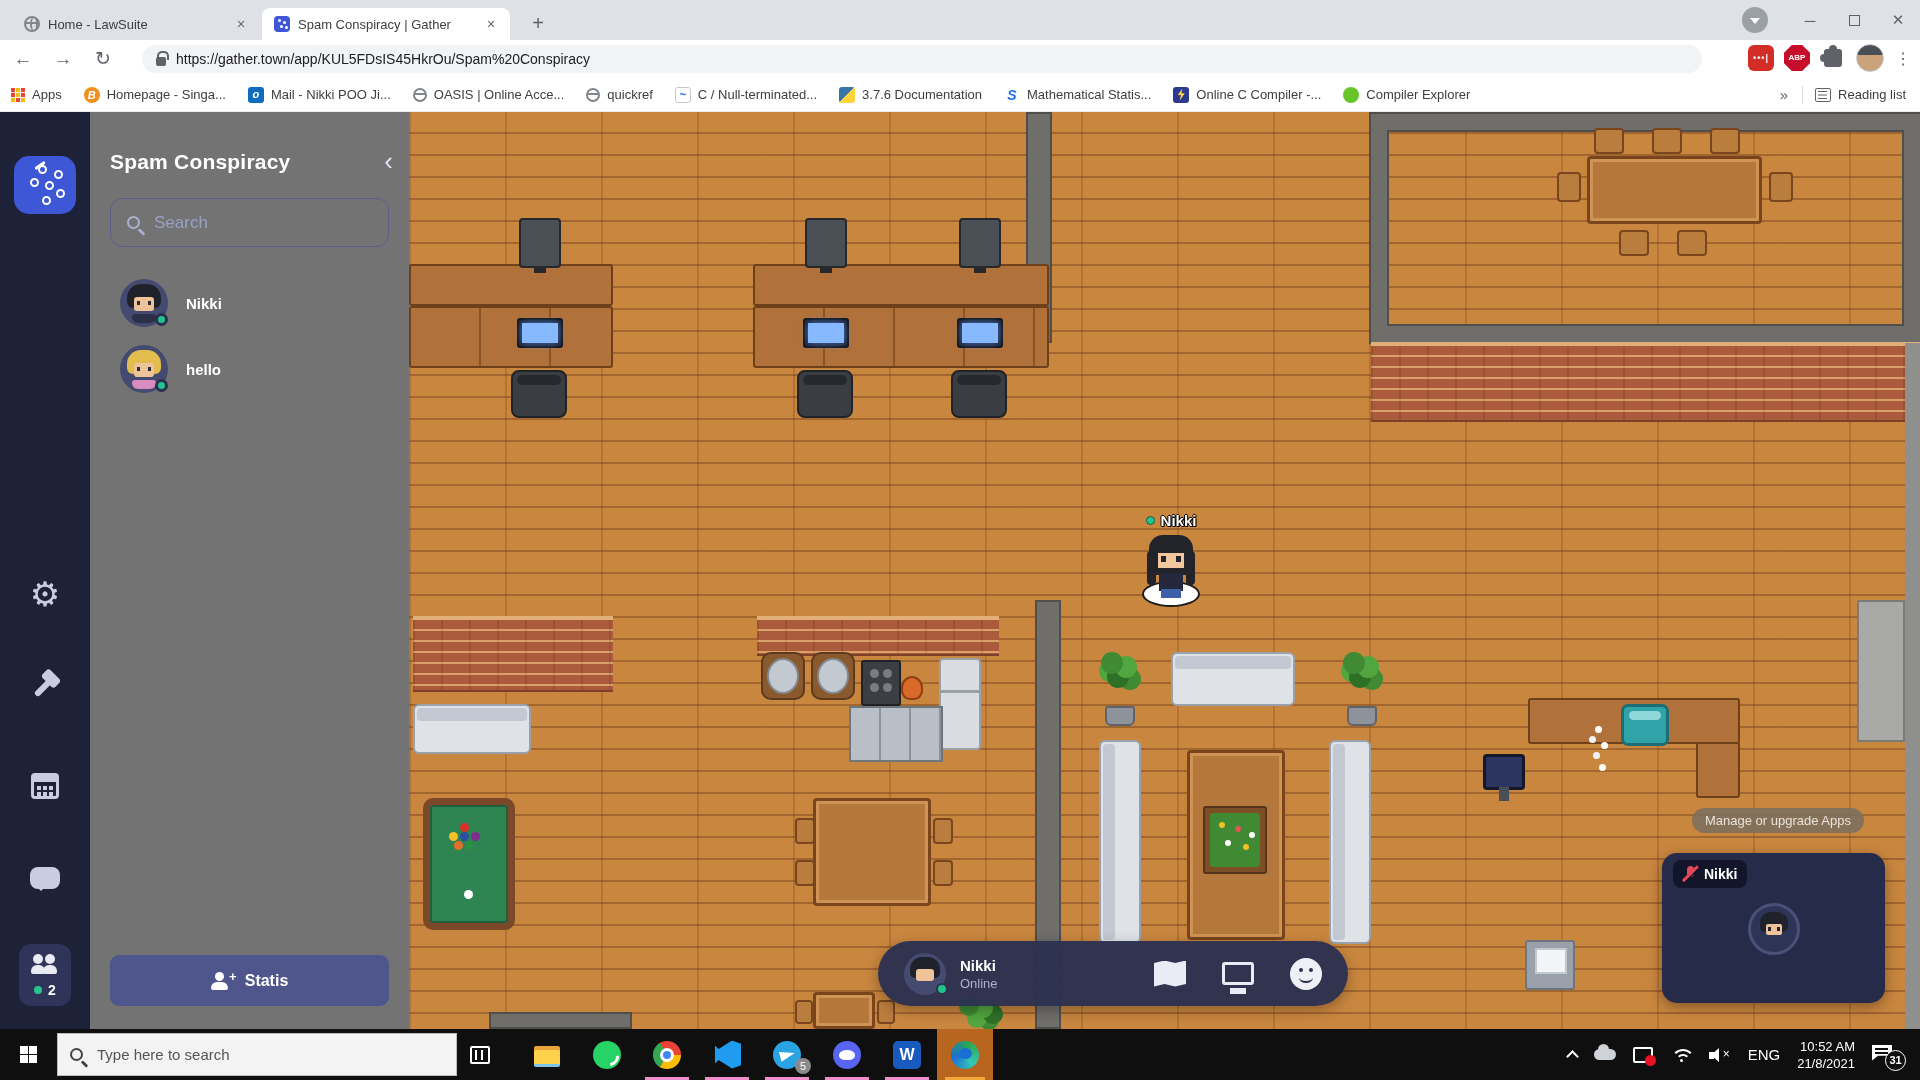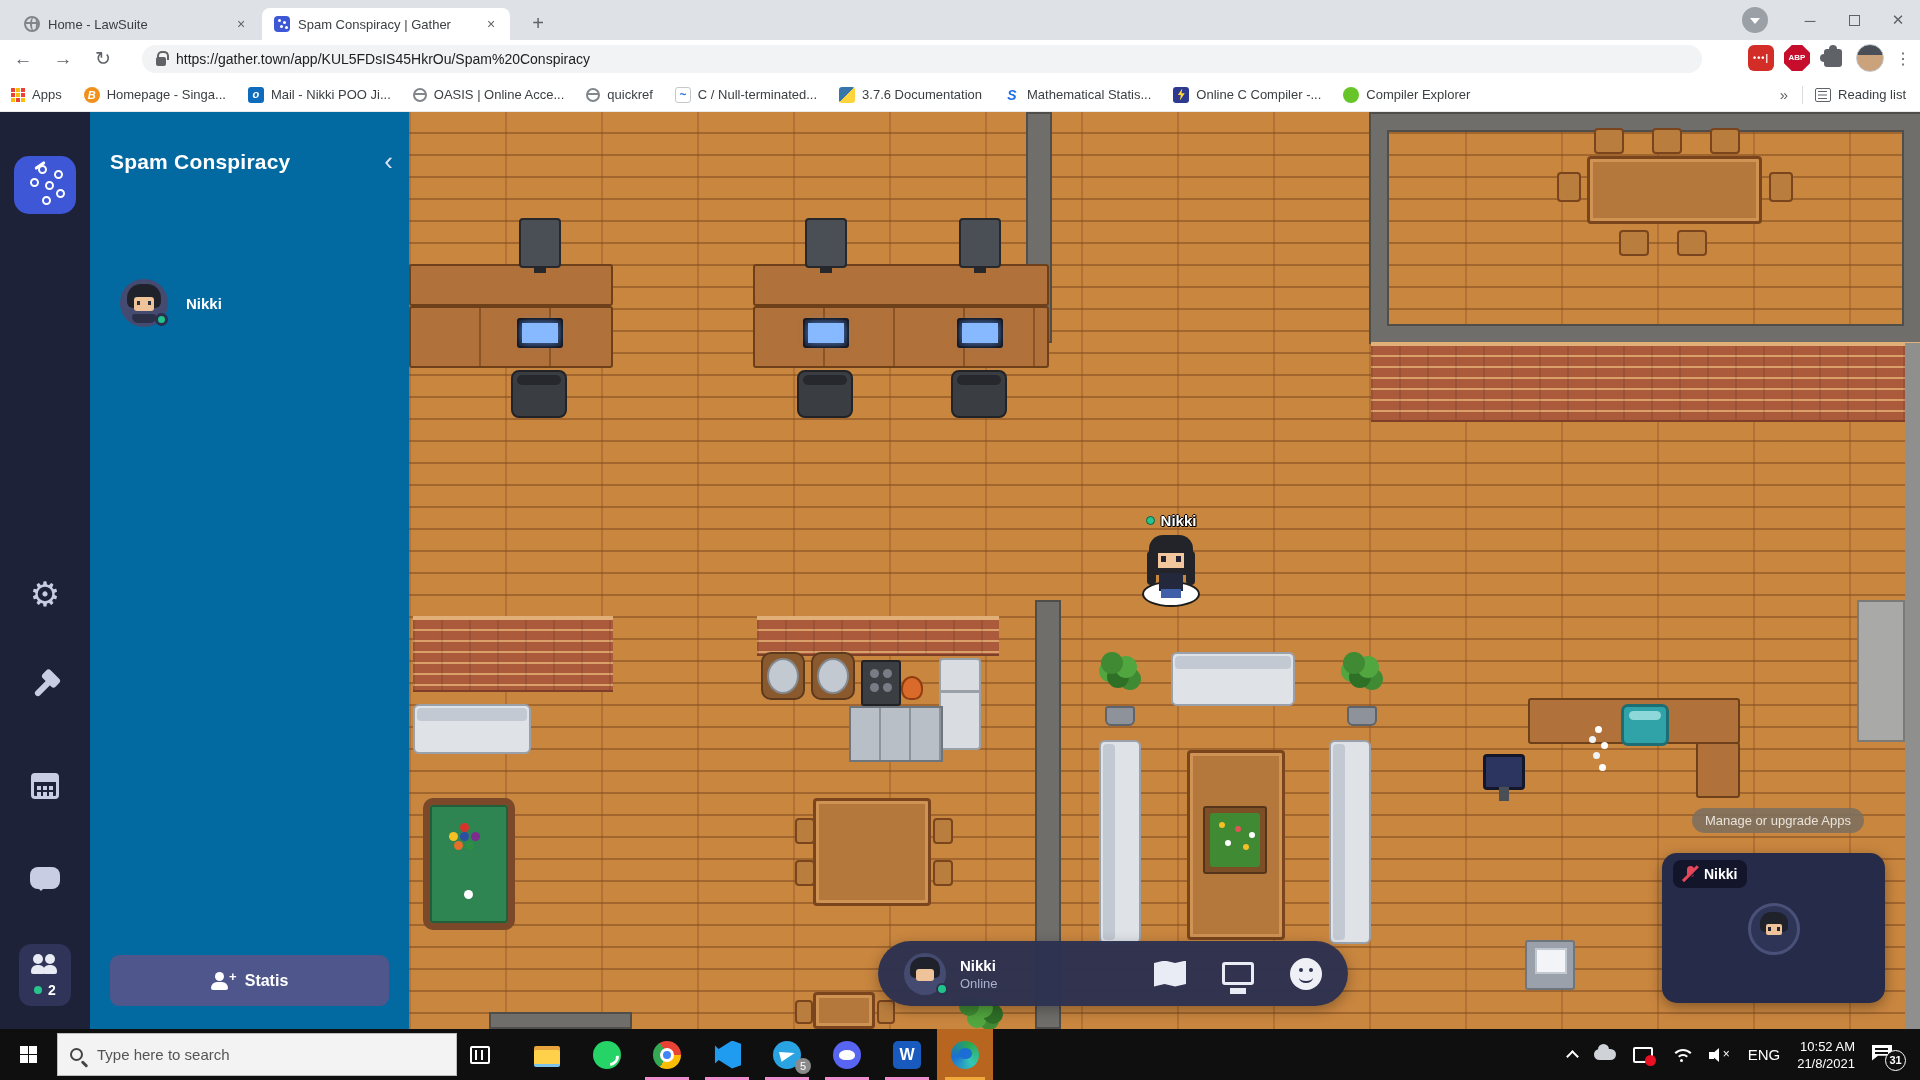"Spam Conspiracy" .panel { background: #0369a1 -> #737373 }
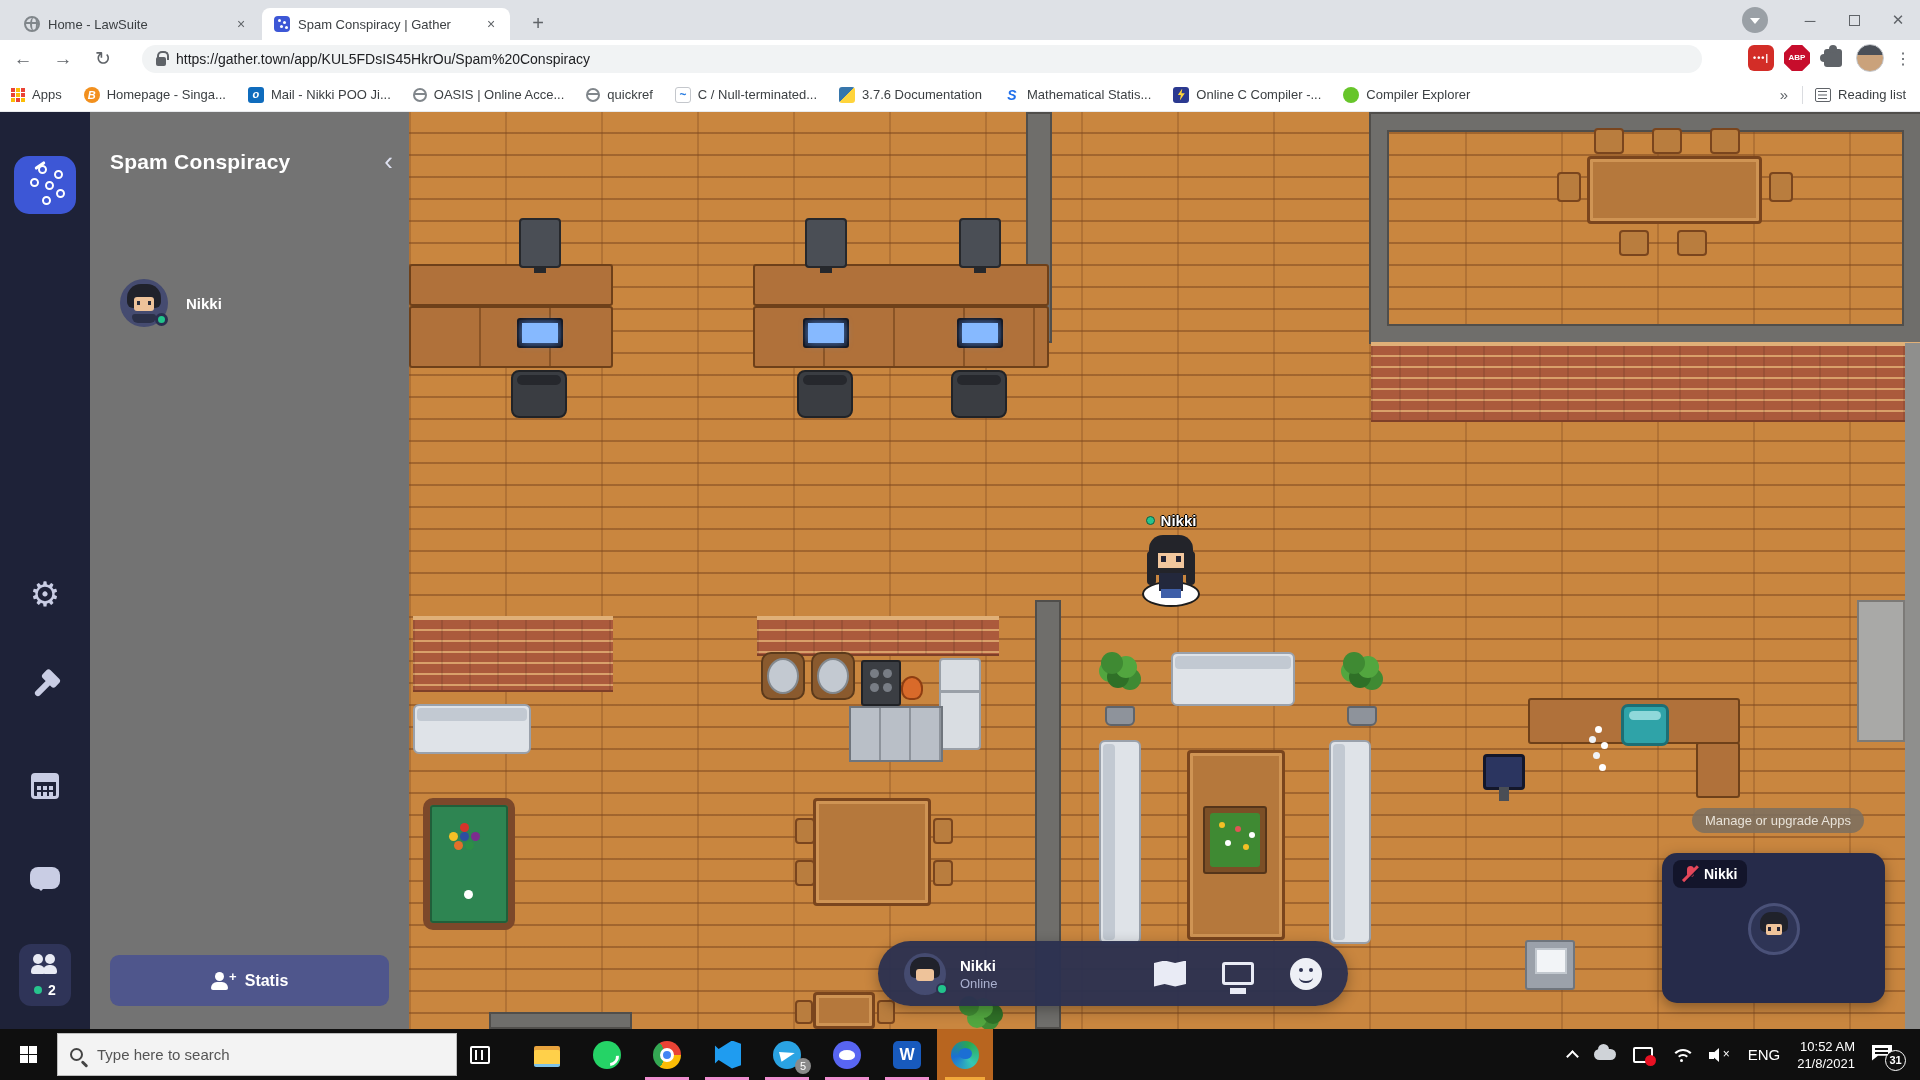"Search" div.searchbox { html: none -> <div> <span></span> <input> </div> }
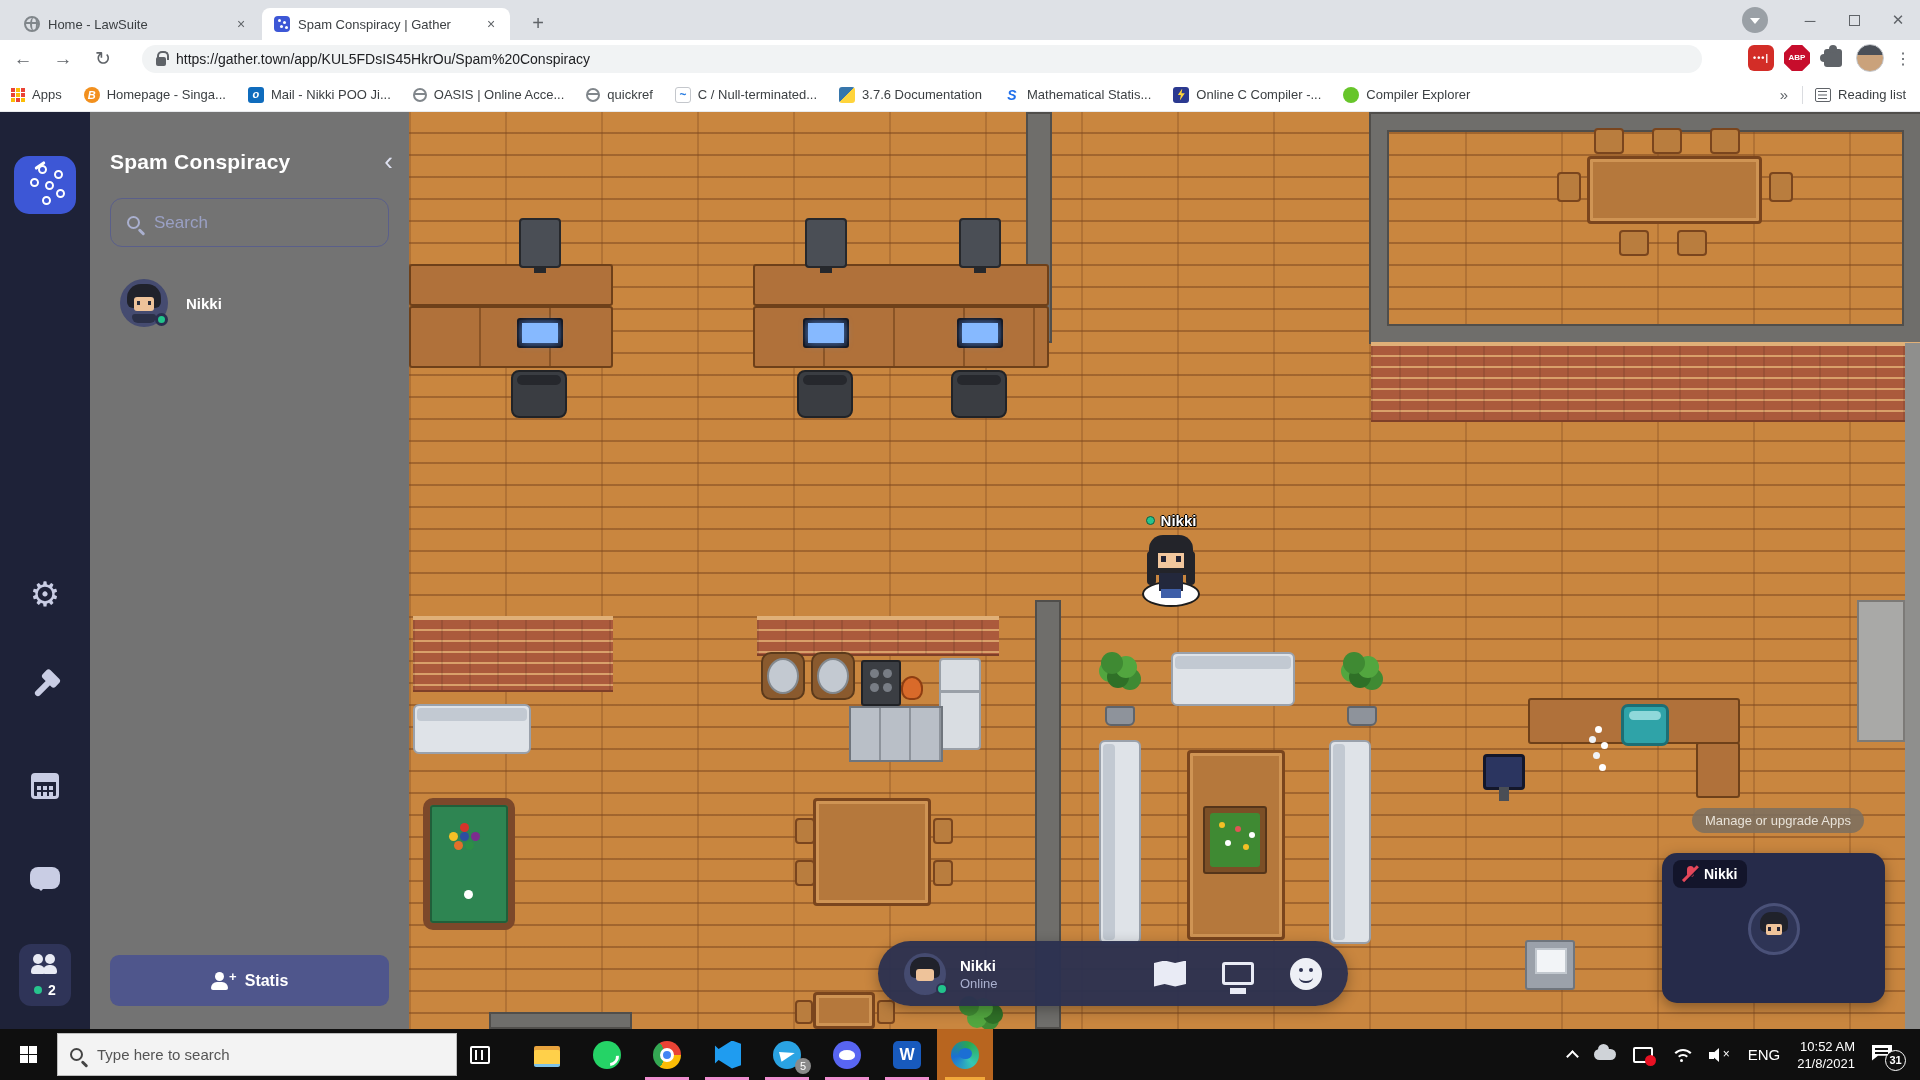"hello" div.memrow { html: none -> <div> <div> <span></span> <span></span> <span></span> <span></span> </div> <span>hello</span> </div> }
